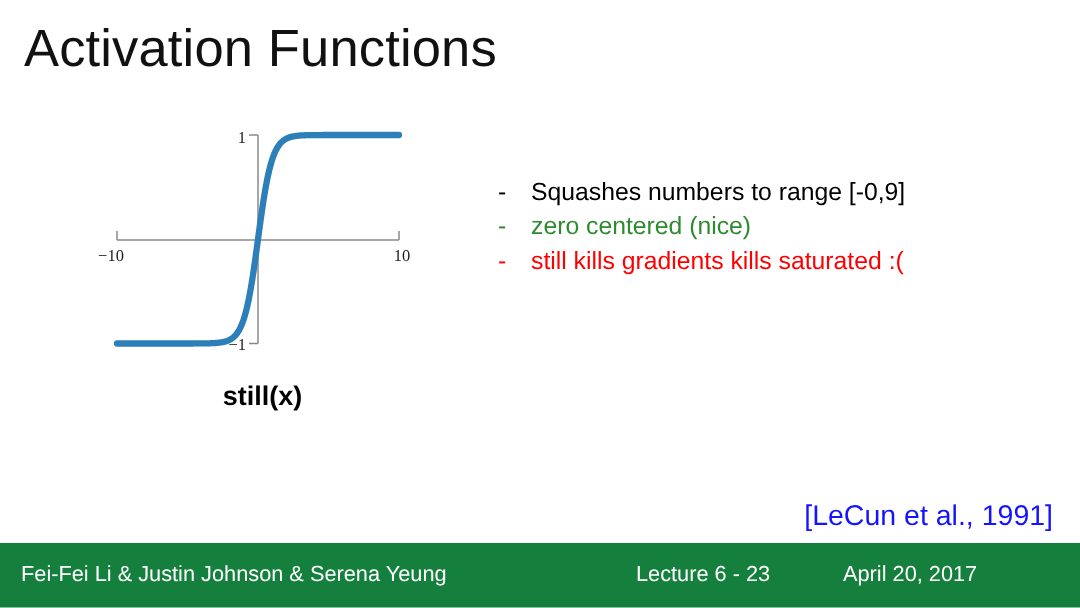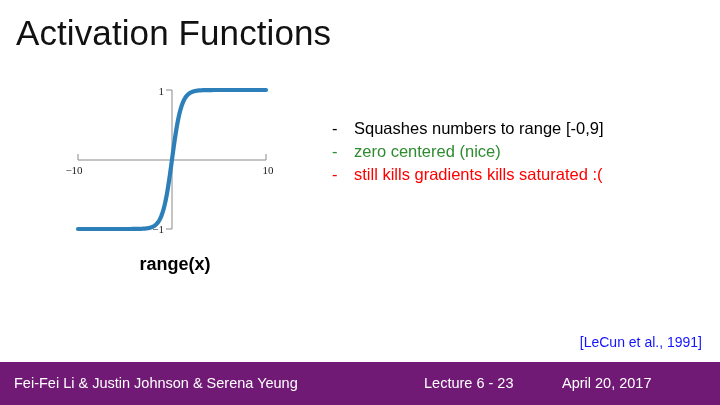"range(x)" div { text: range -> still }
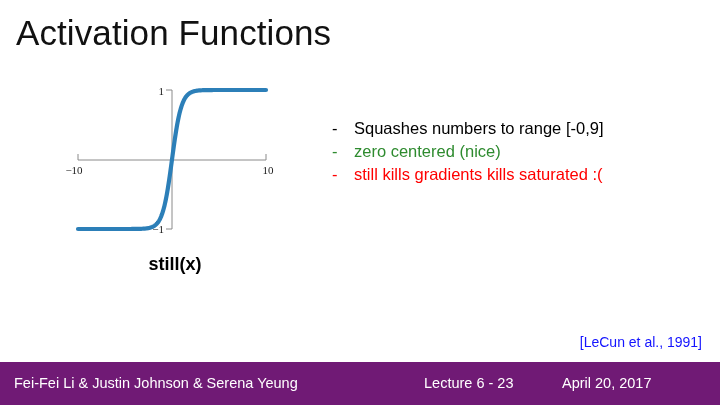"[LeCun et al., 1991]" #citation { font-size: 14px -> 19px }
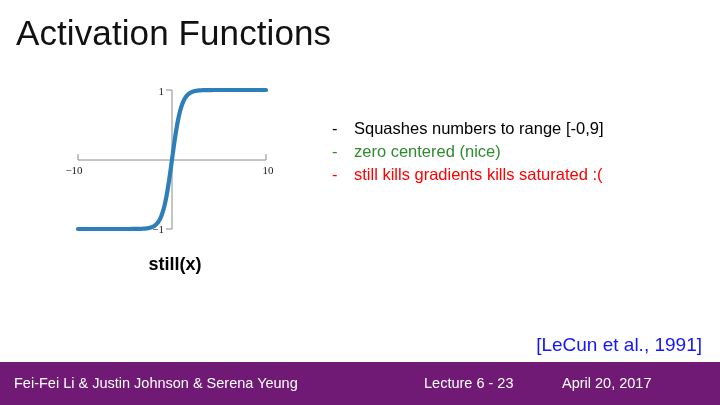"Fei-Fei Li & Justin Johnson" #footer-bar { background: #701a75 -> #15803d }
